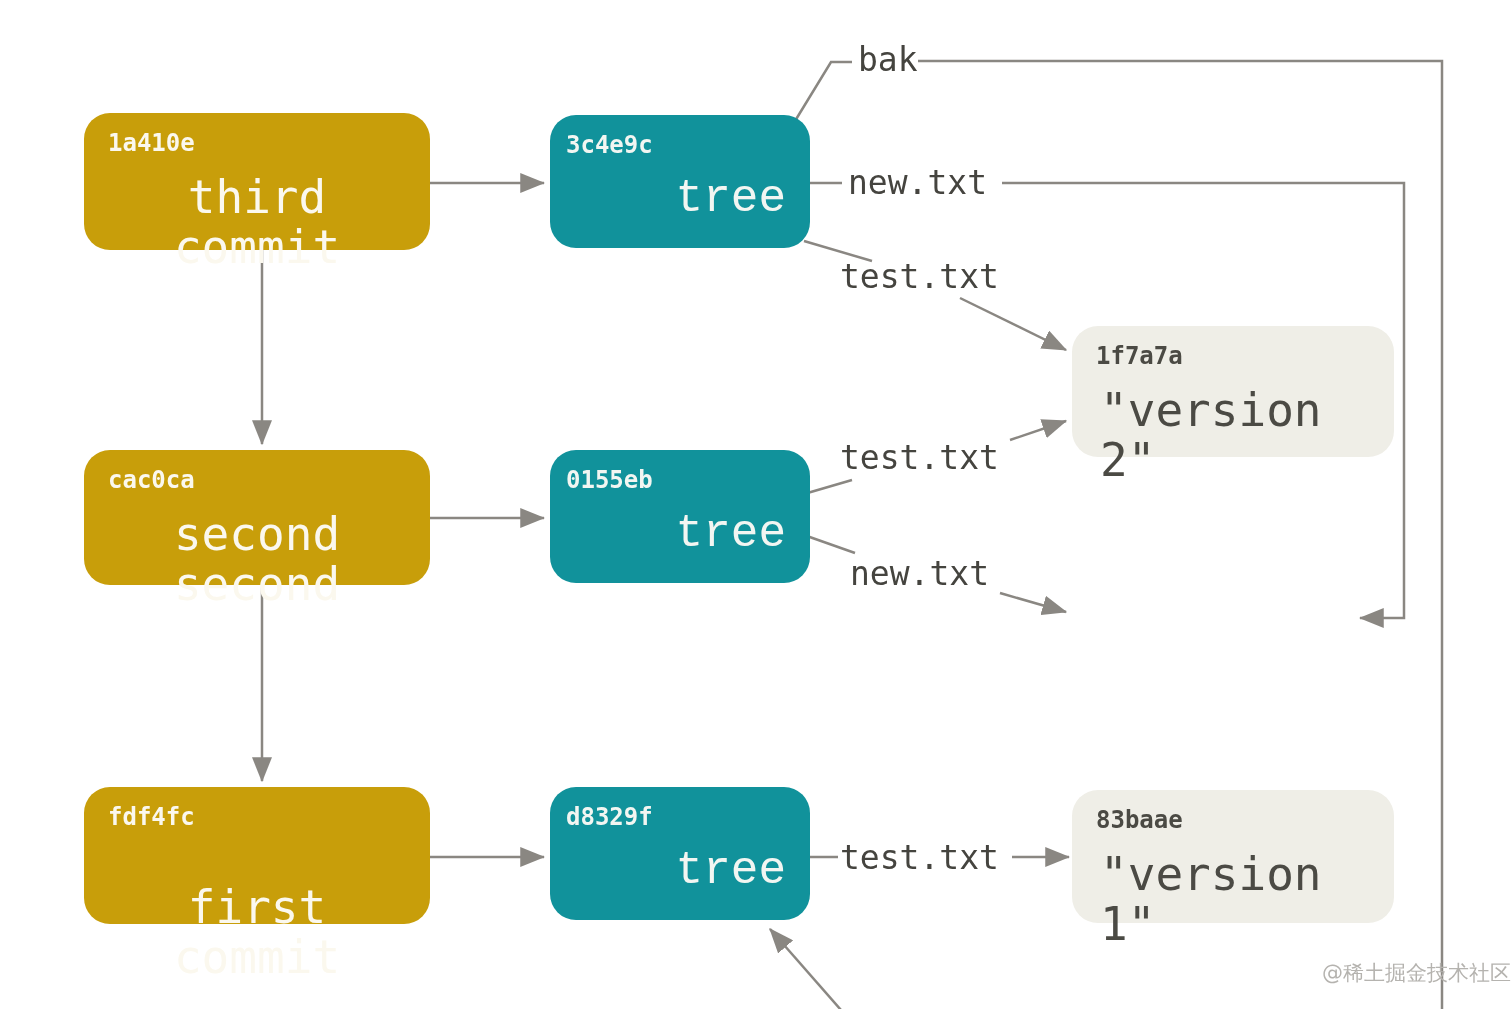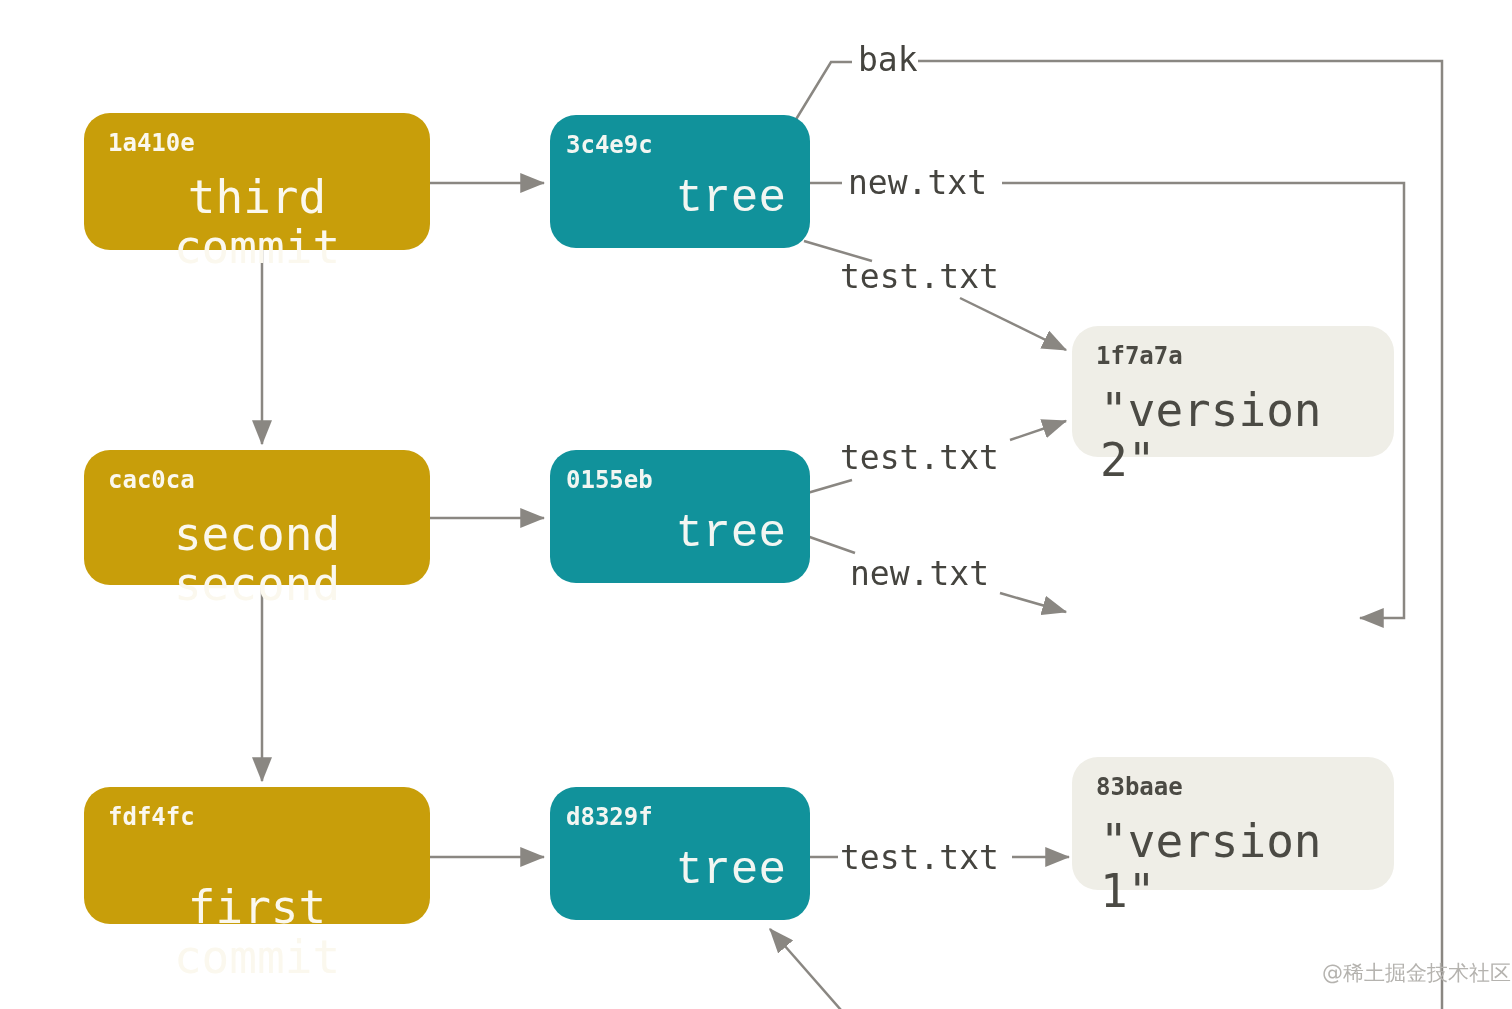"83baae" div.node { top: 757px -> 790px }
